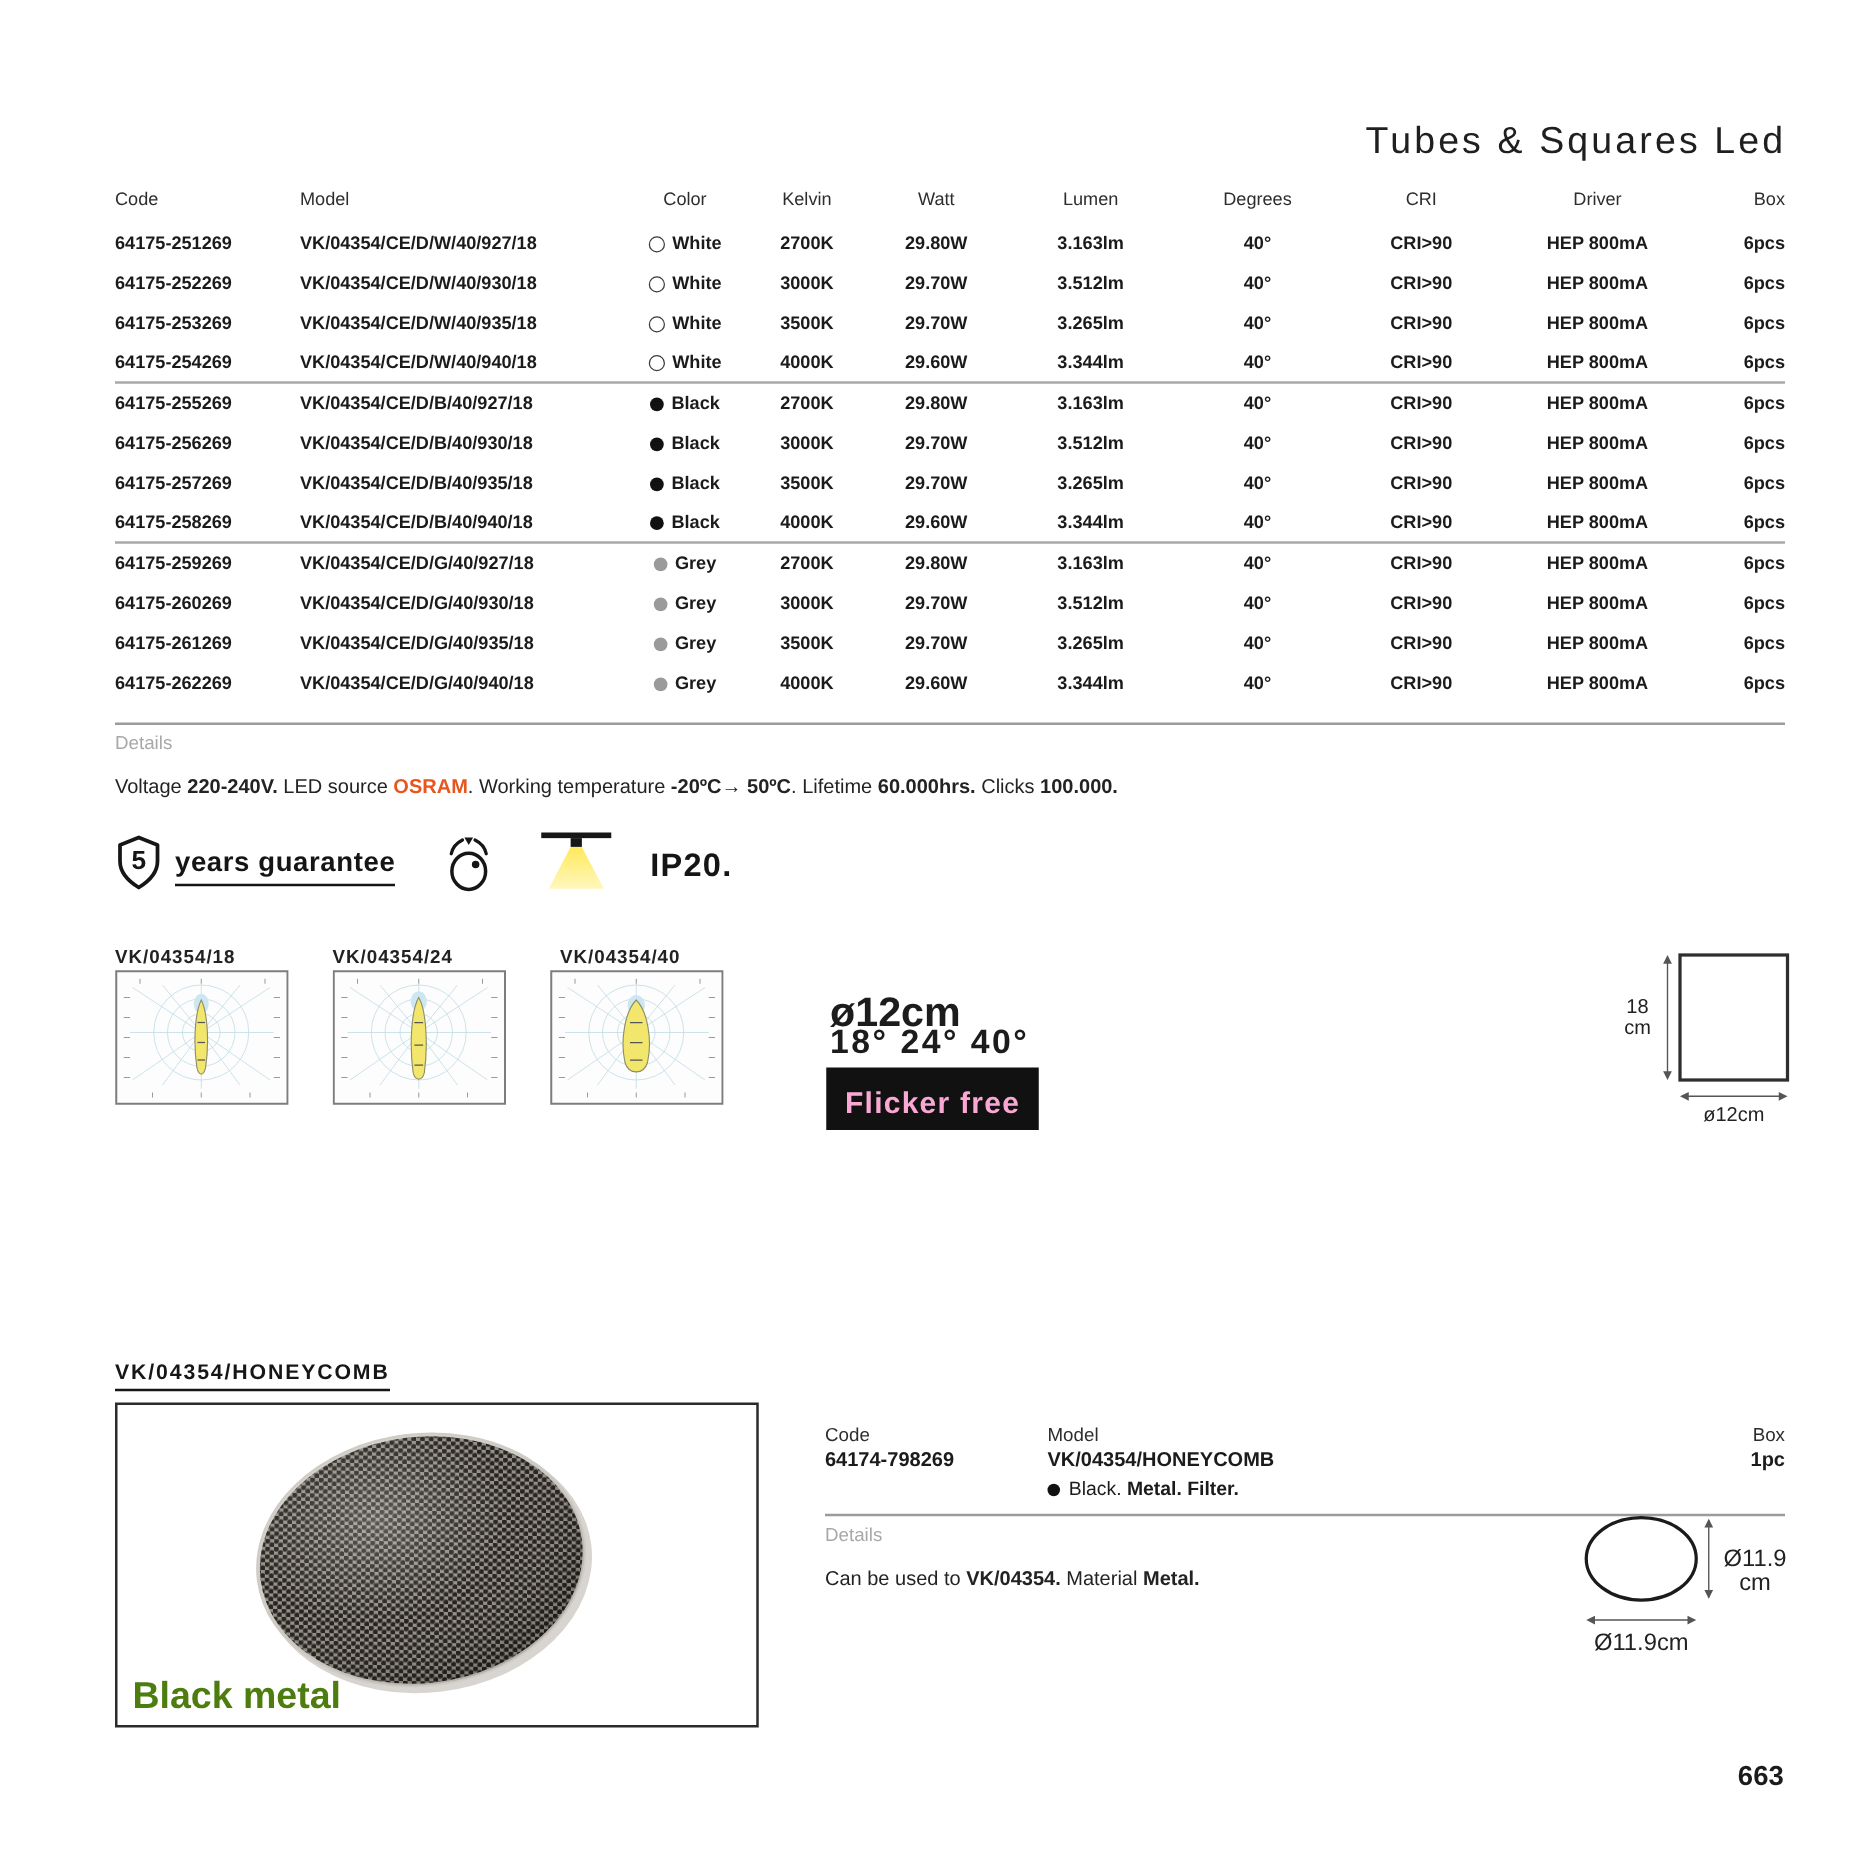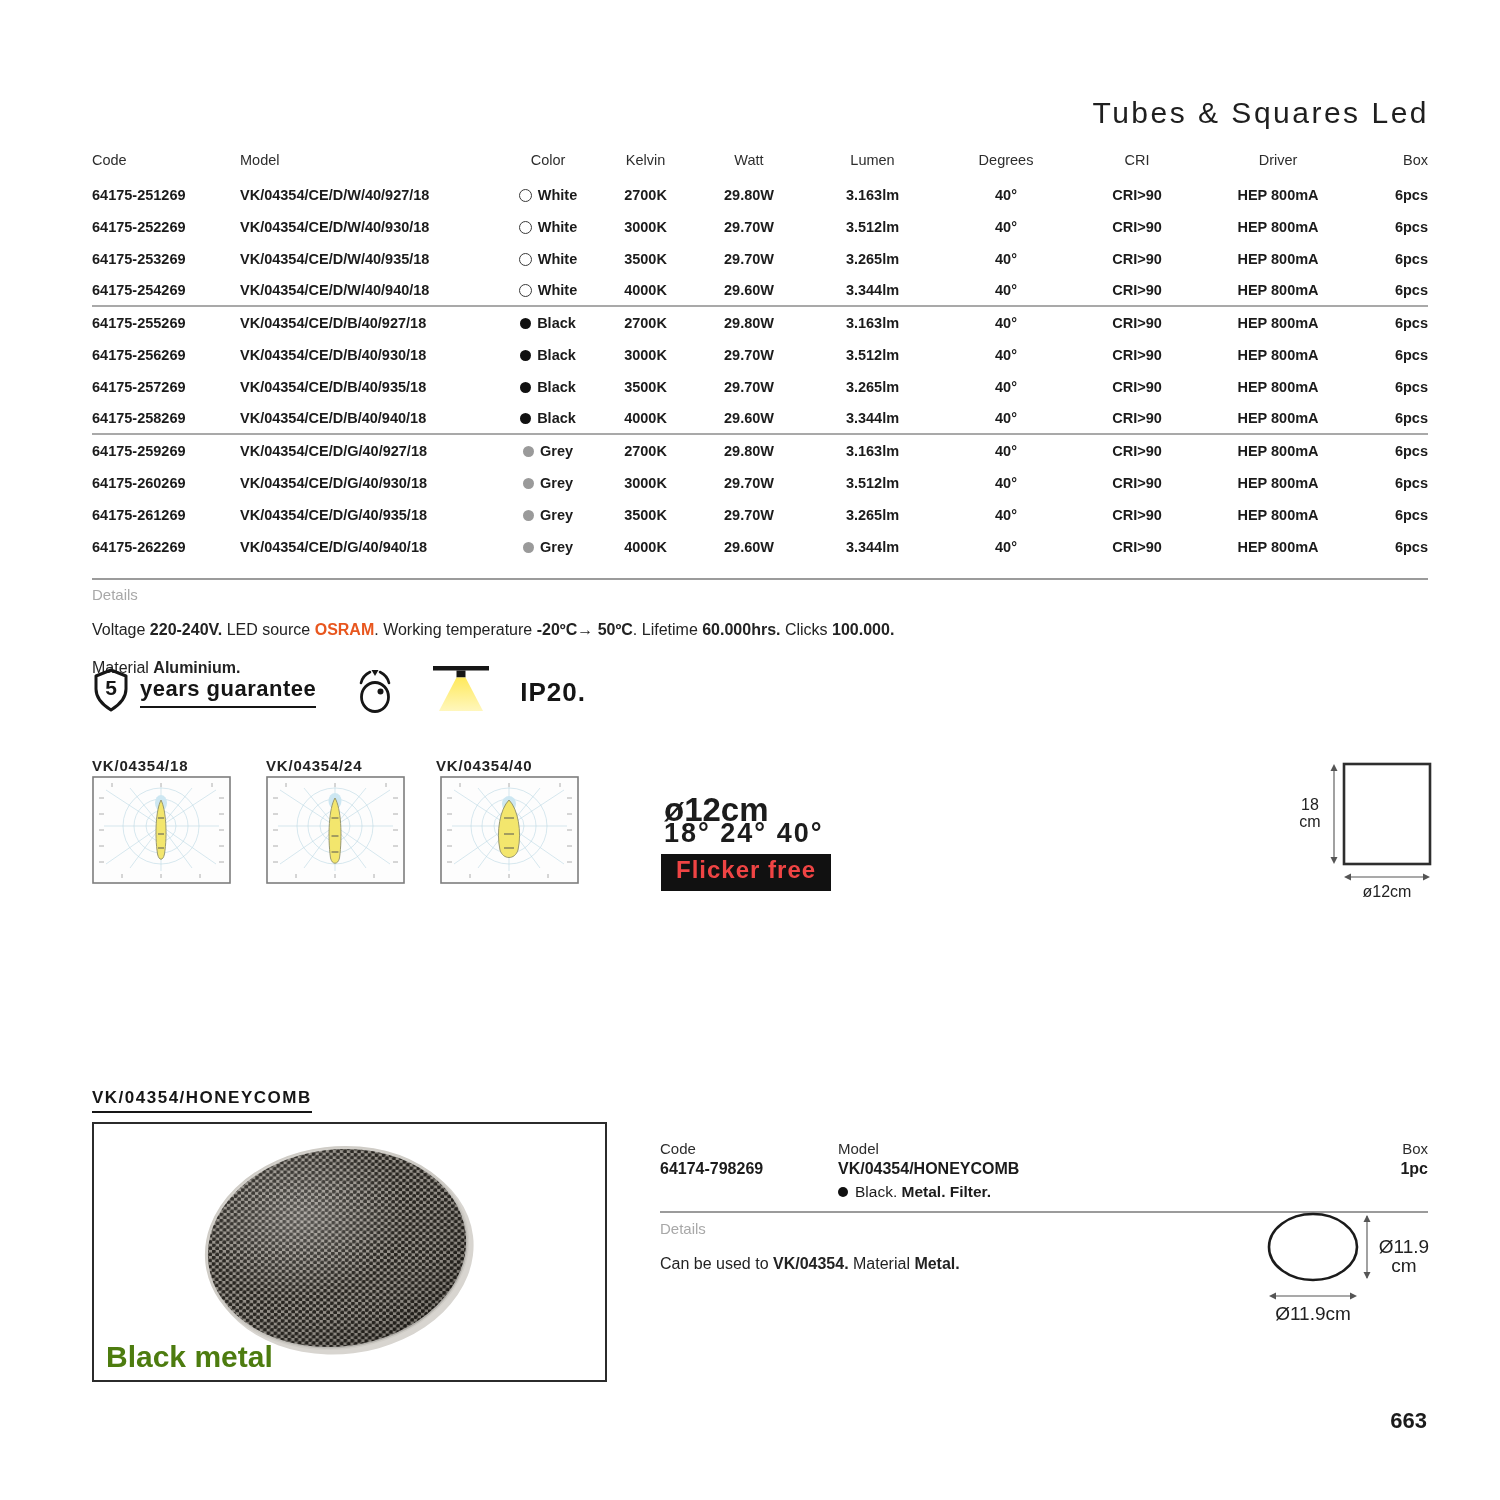"Material Aluminium." div.details-text { html: <div><span>Material </span><span>Aluminium.</span></div> -> none }
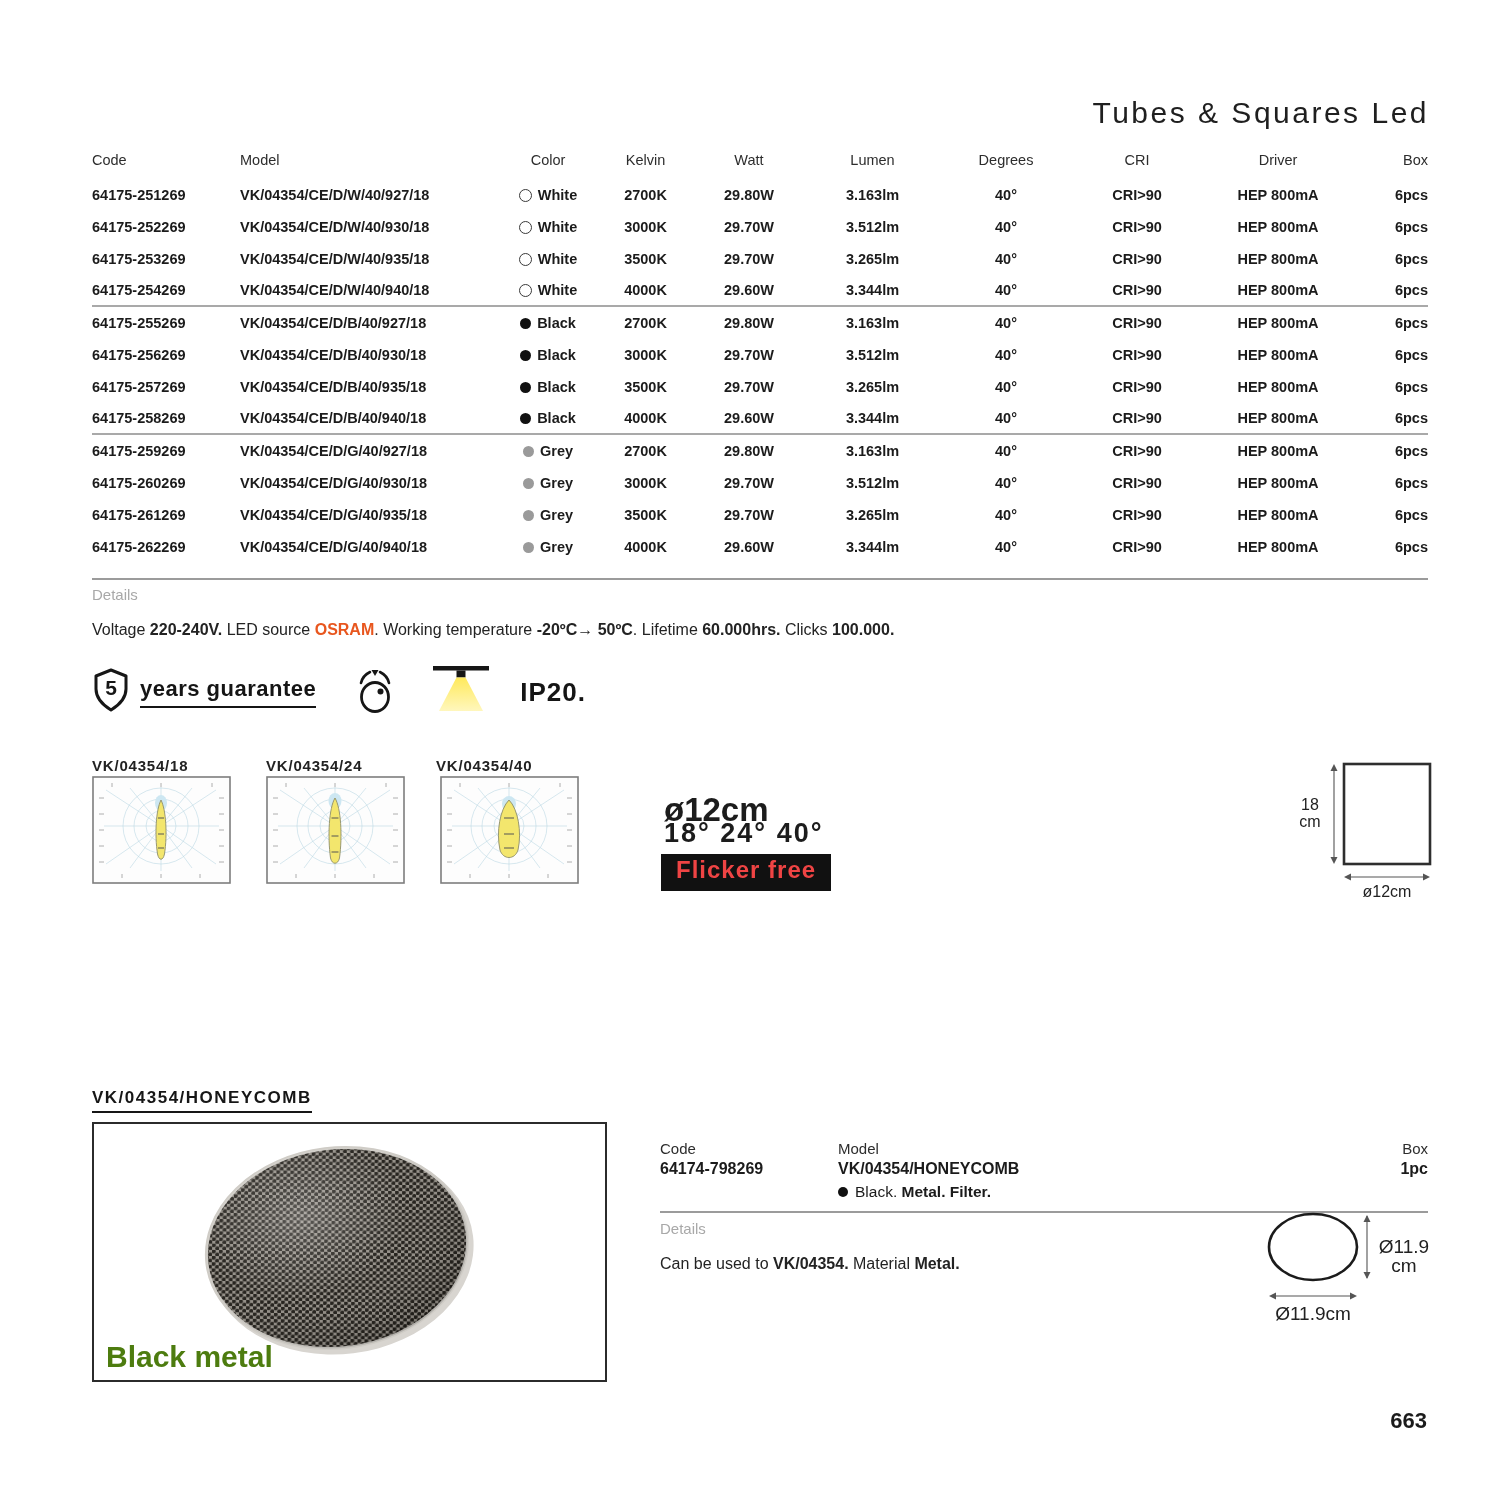"VK/04354/40" div.pm-label { left: 436px -> 448px }
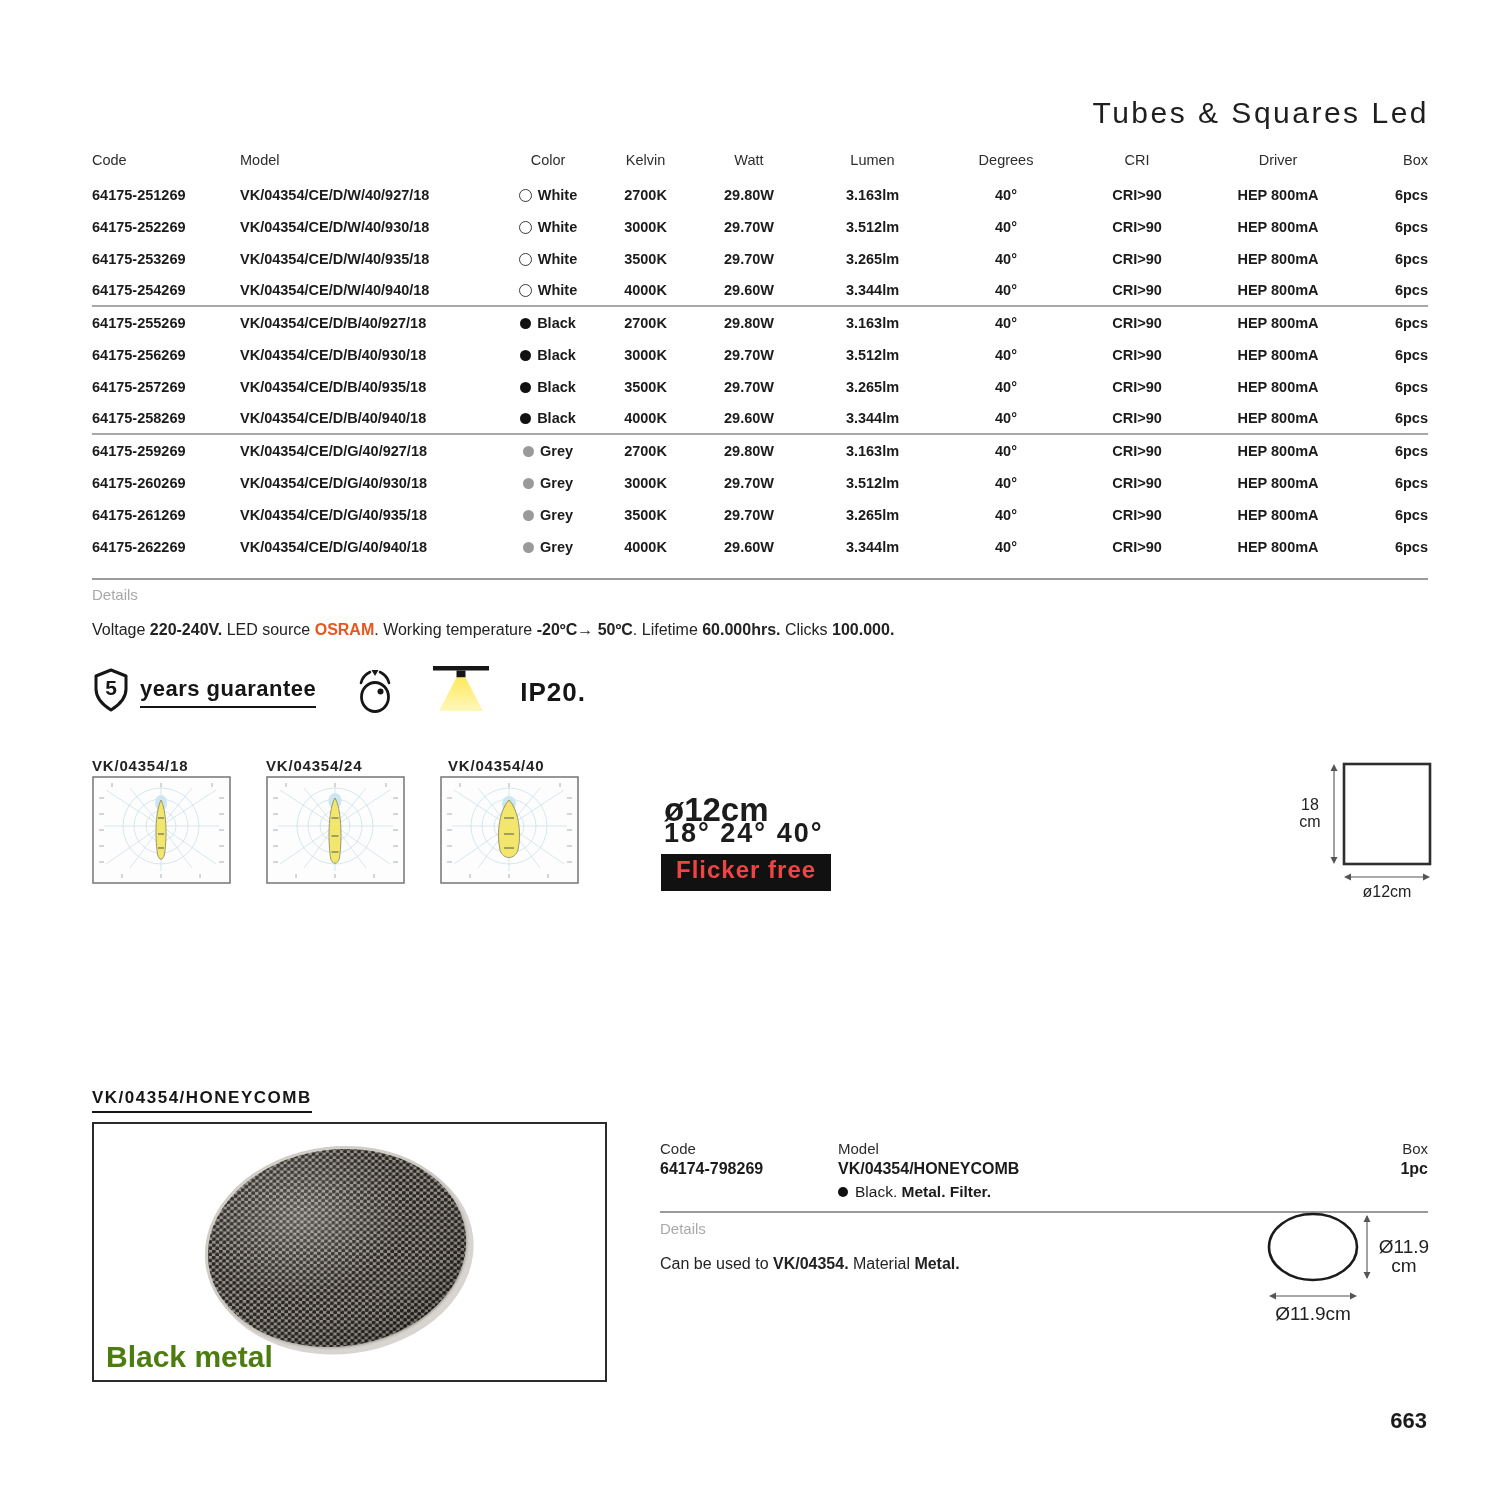"Flicker free" .flicker-badge { color: #ef4444 -> #f9a8d4; padding: 2px 15px 7px 15px -> 15px 15px 7px 15px }
